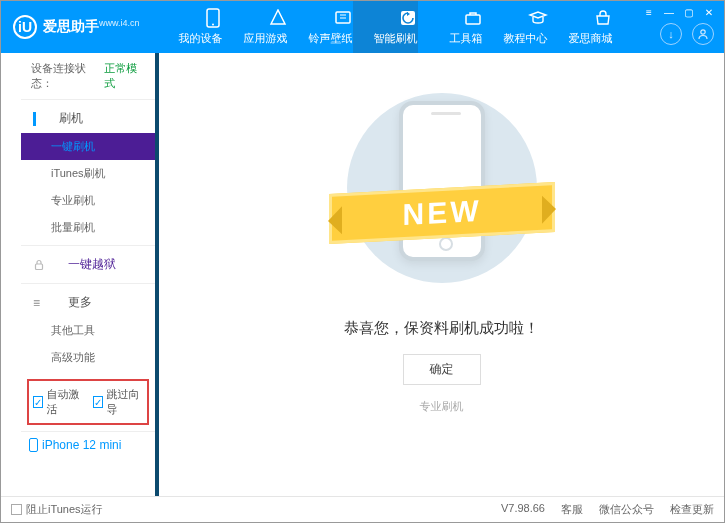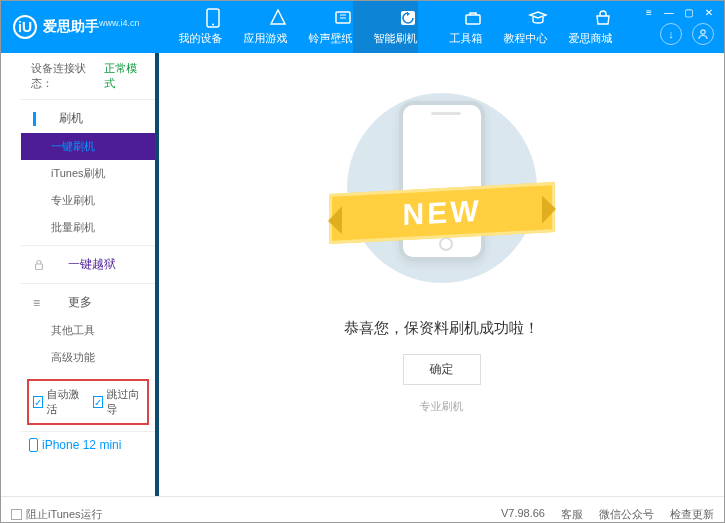"阻止iTunes运行" .footer { align-items: flex-end -> center }
